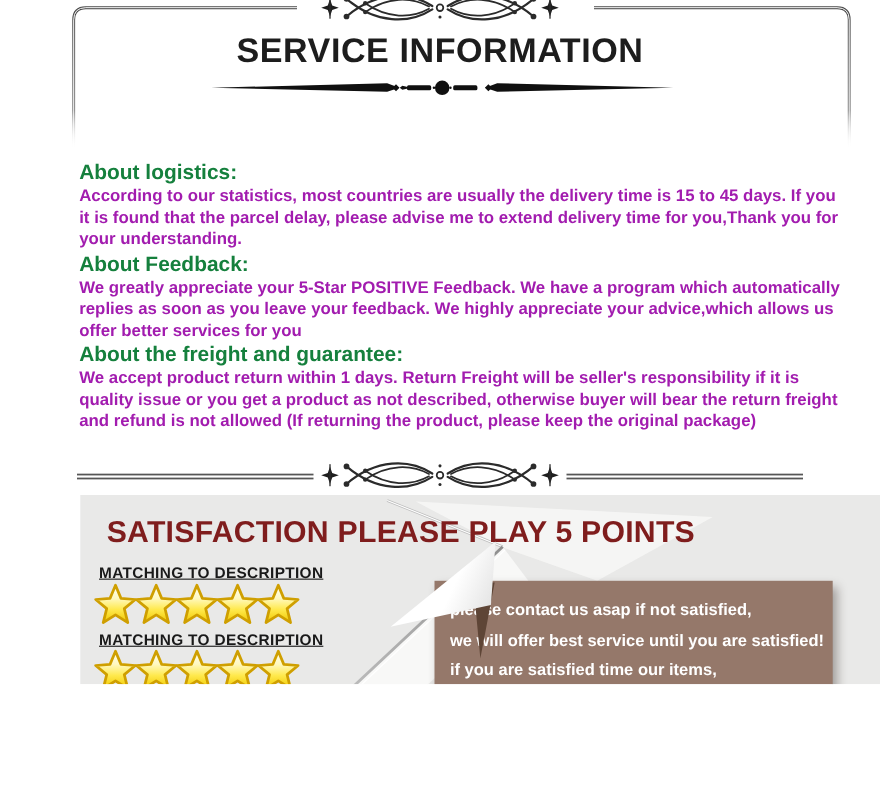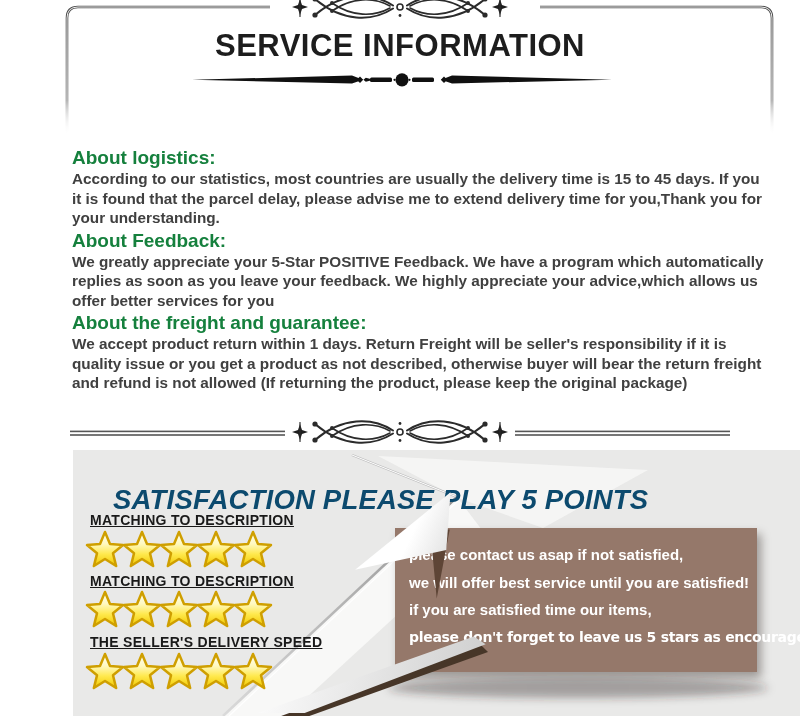"SERVICE INFORMATION" .page { height: 726px -> 622px }
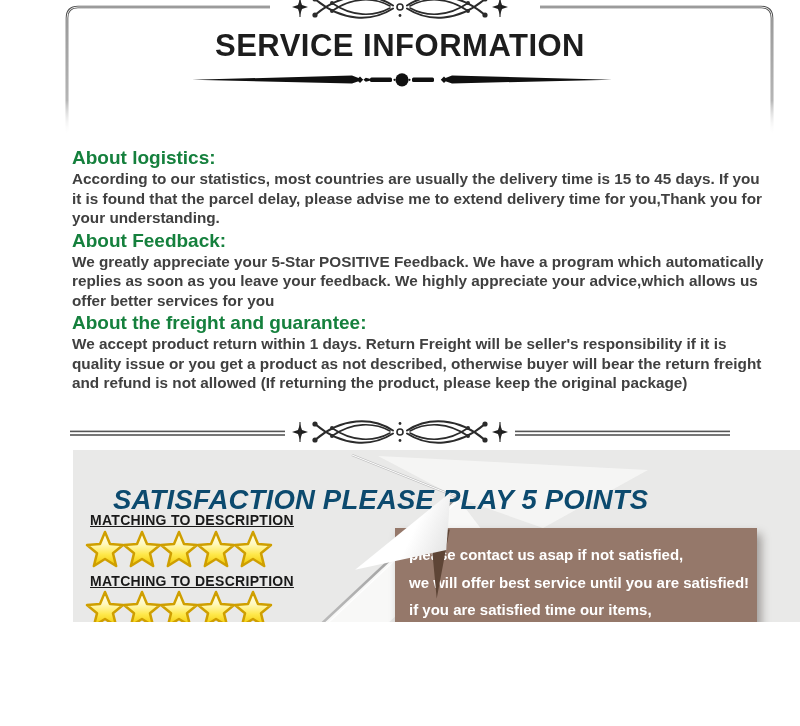"According to our statistics, most" .section-body { color: #404040 -> #a21caf }
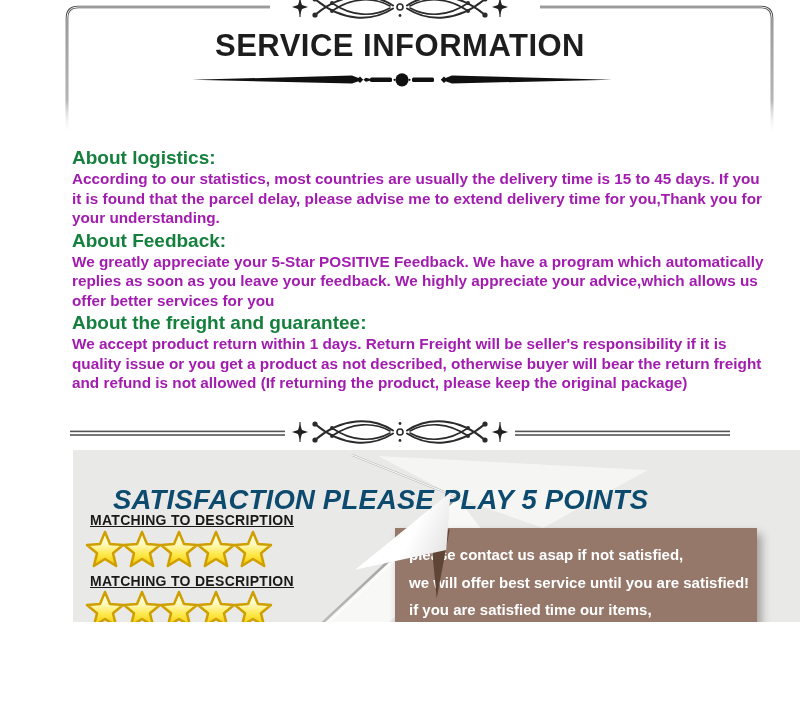"SATISFACTION PLEASE PLAY 5 POINTS" .panel-title { color: #0c4a6e -> #7f1d1d; font-style: italic -> none; margin: 16px -> 0 }
